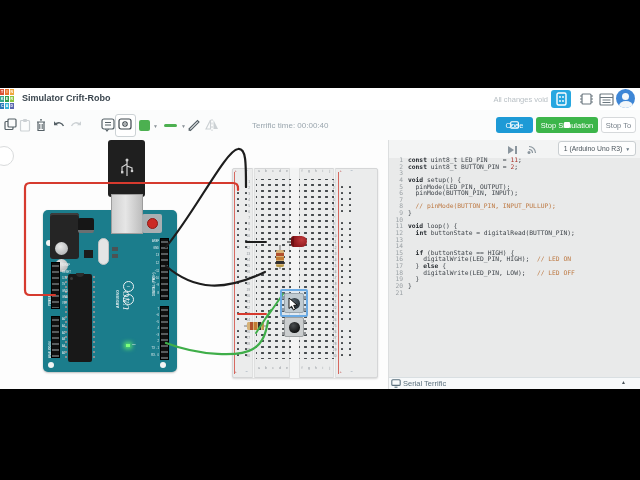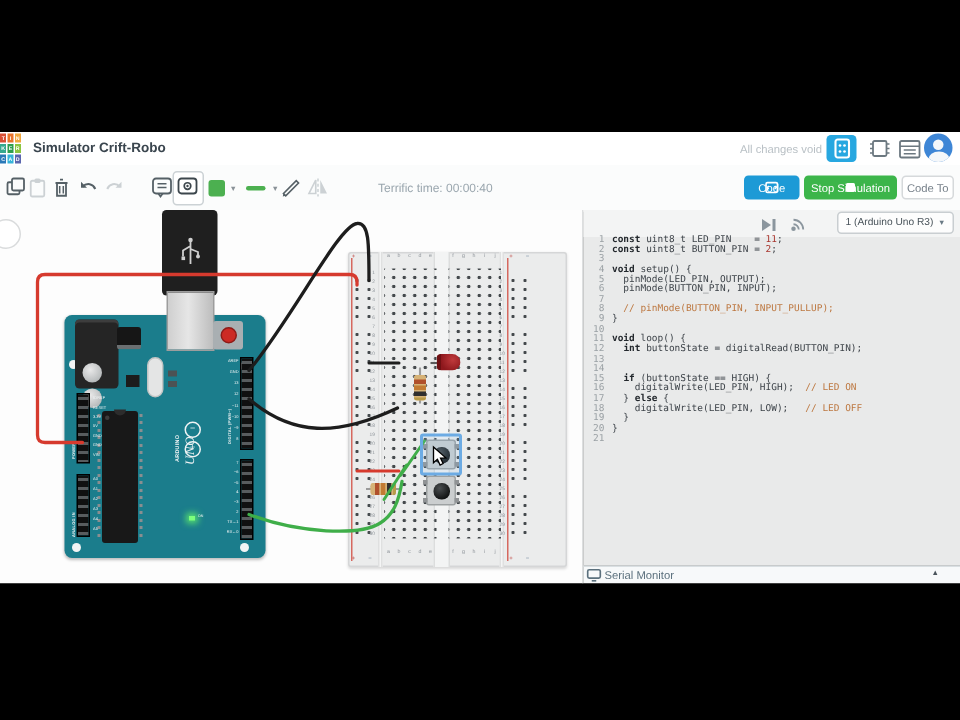"Code To" span { text: Code -> Stop }
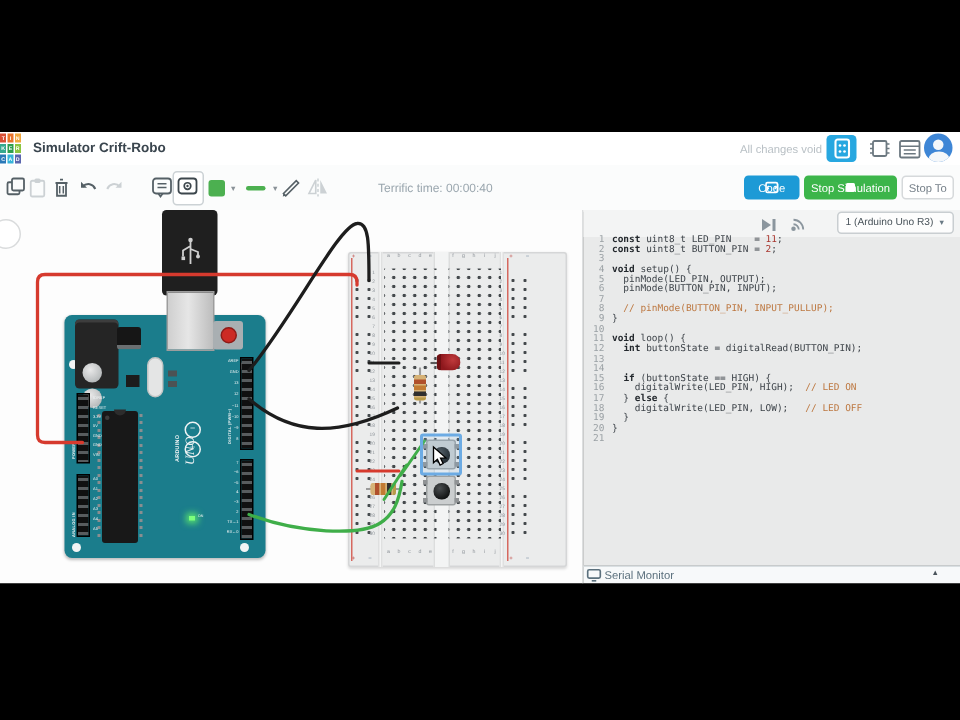"Serial Monitor" div.abs { text: Monitor -> Terrific }
